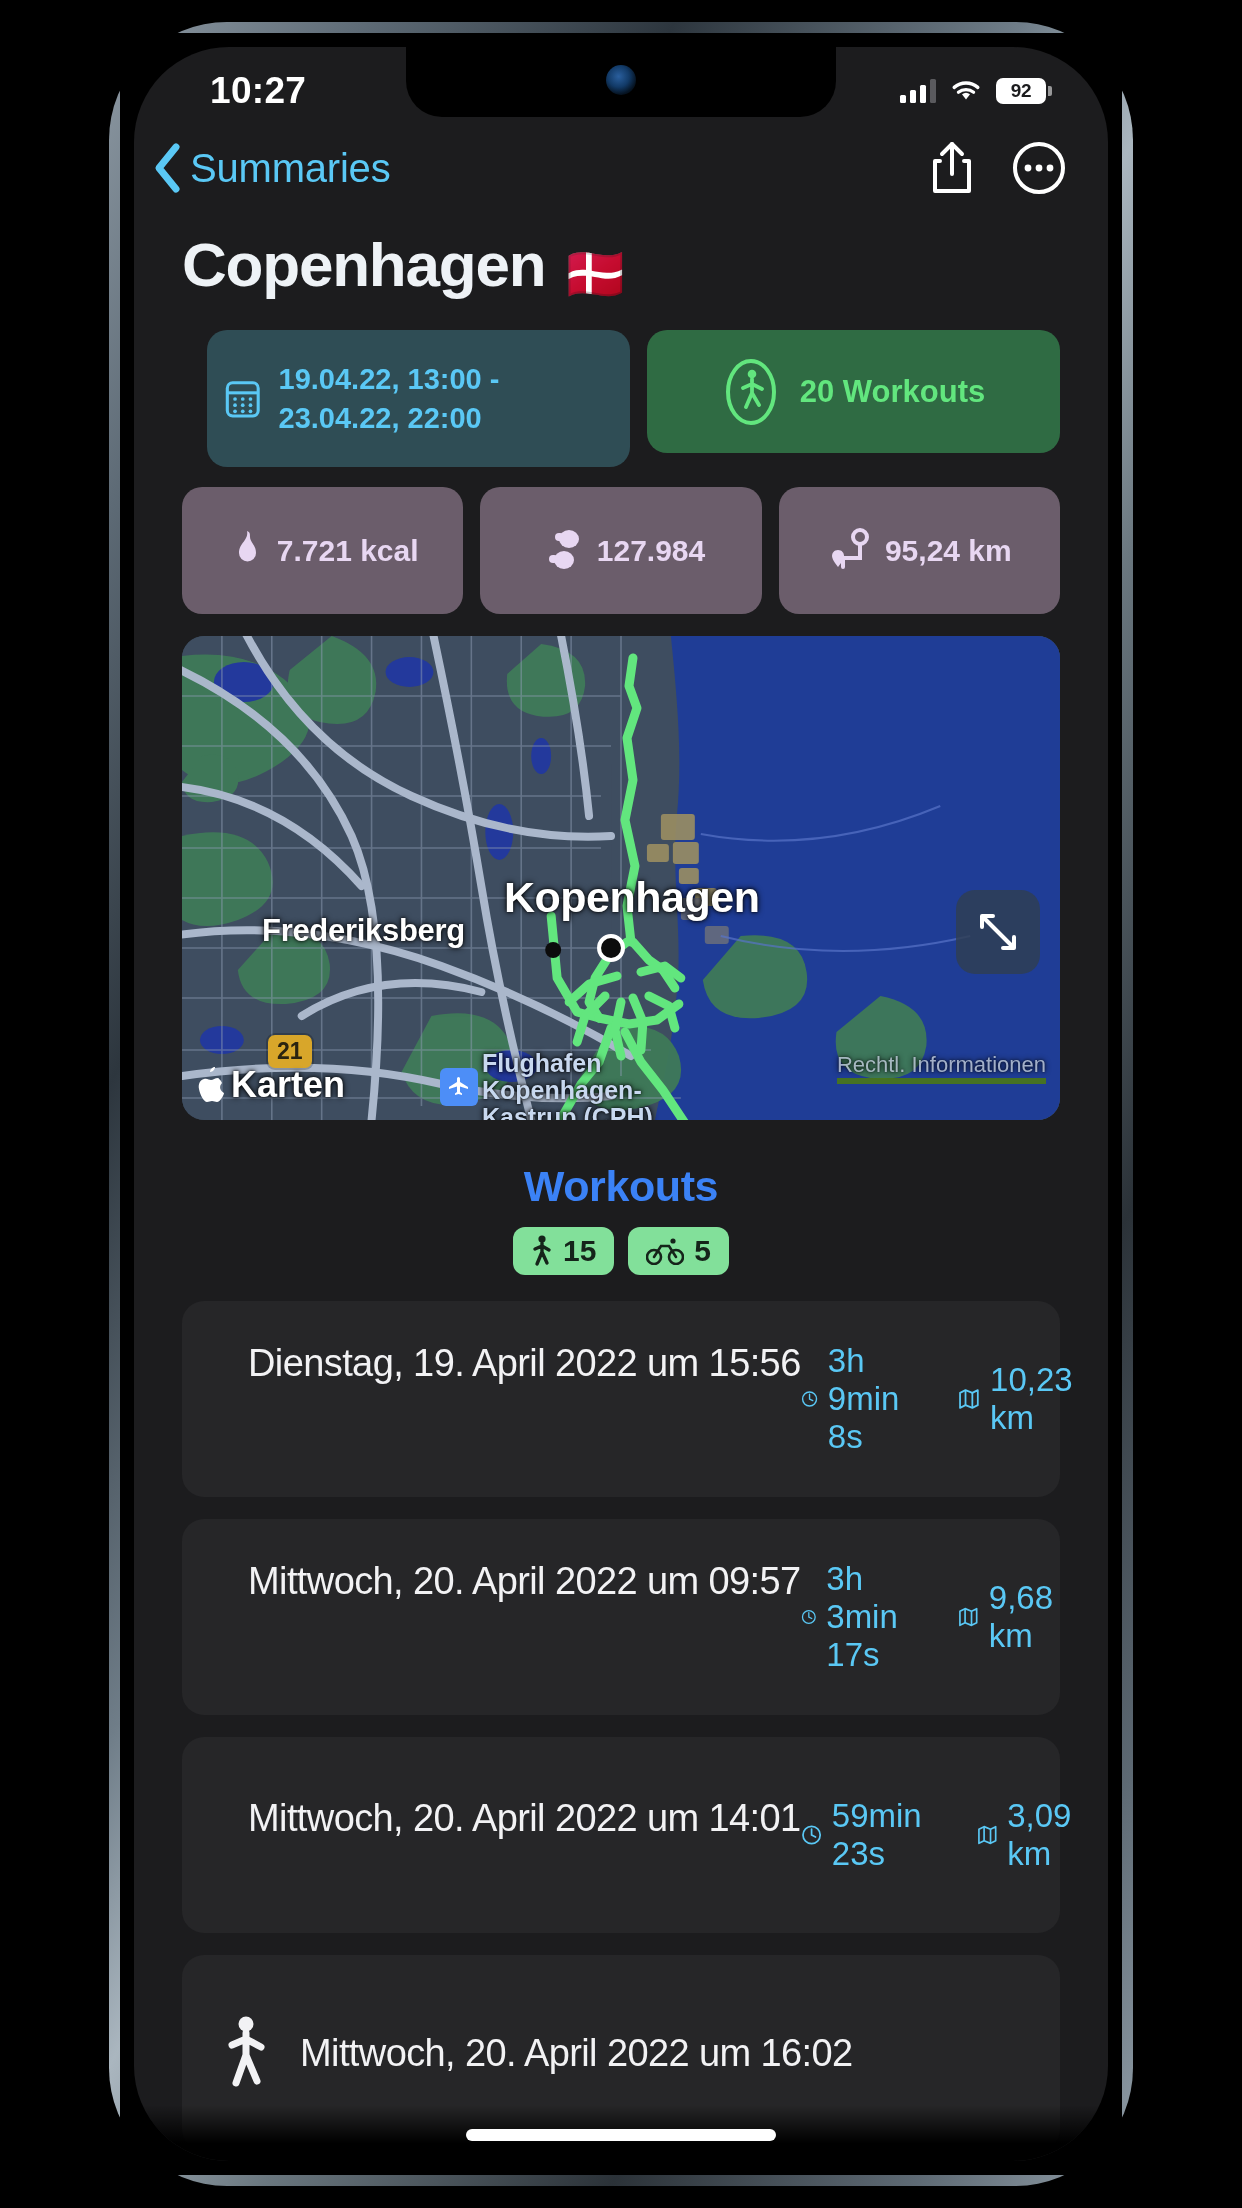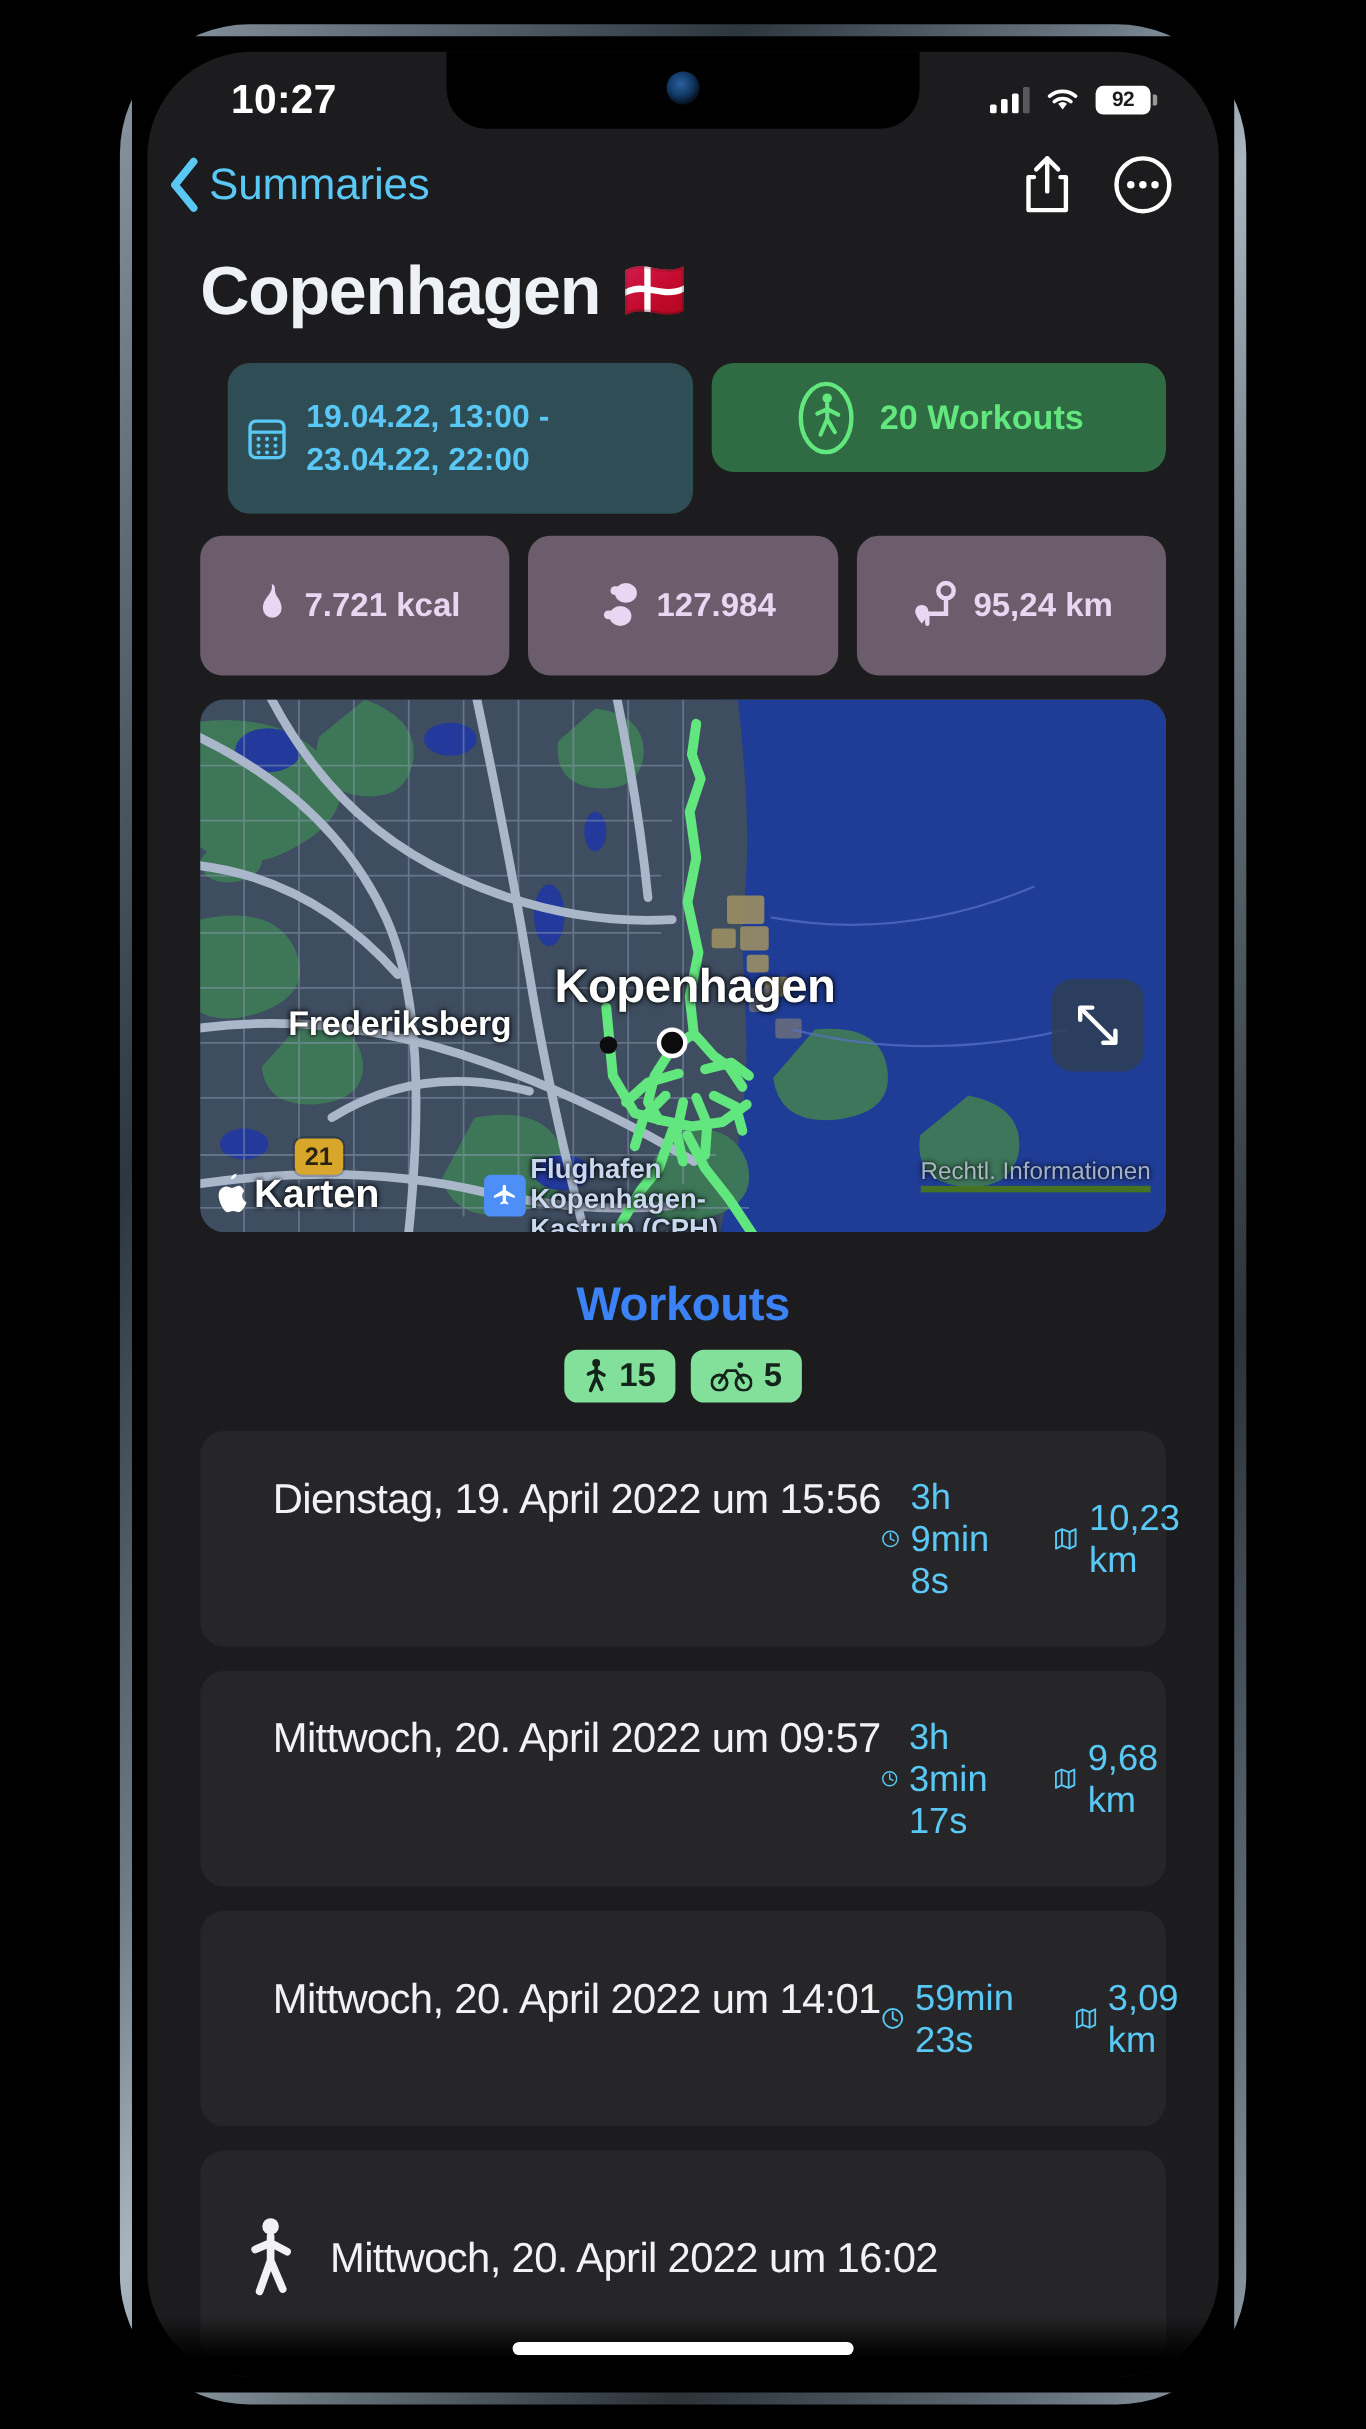"Copenhagen" #title { align-items: center -> flex-end }
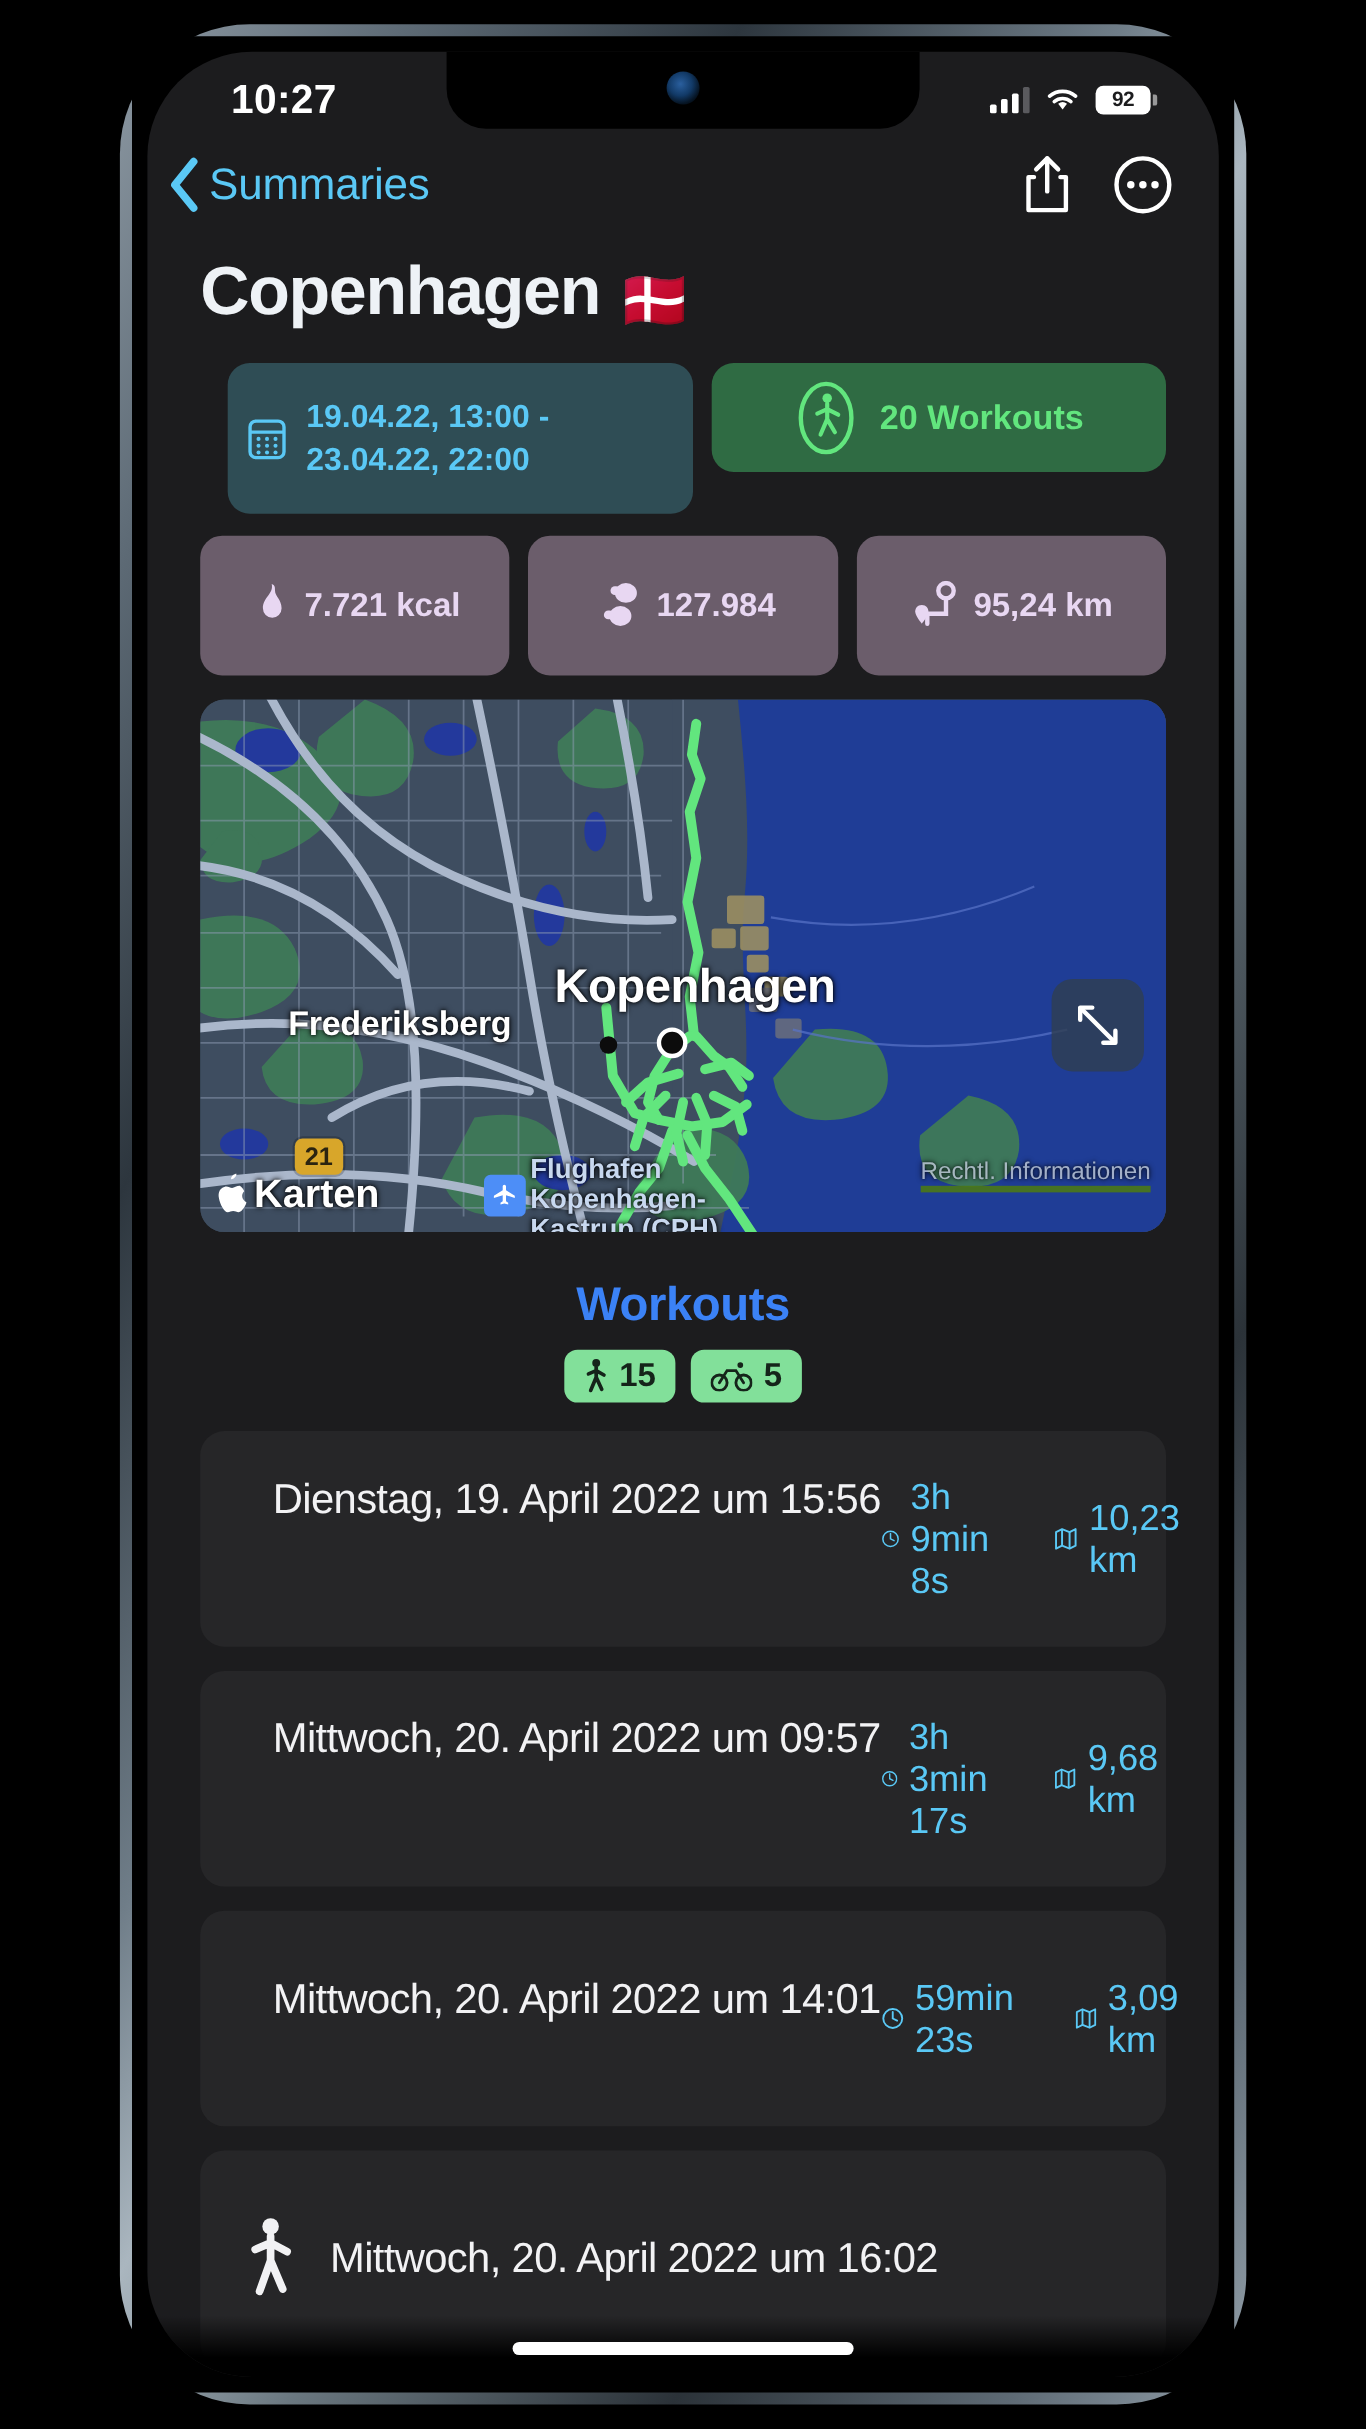"20 Workouts" #card-workouts { height: 99px -> 123px }
